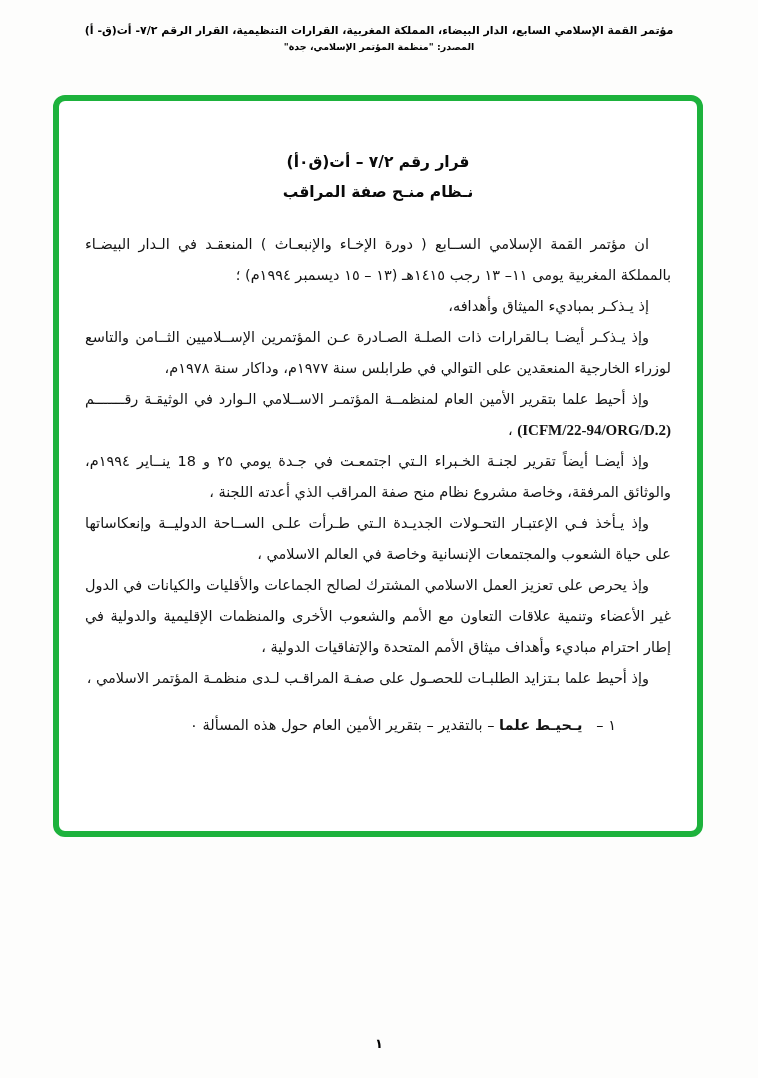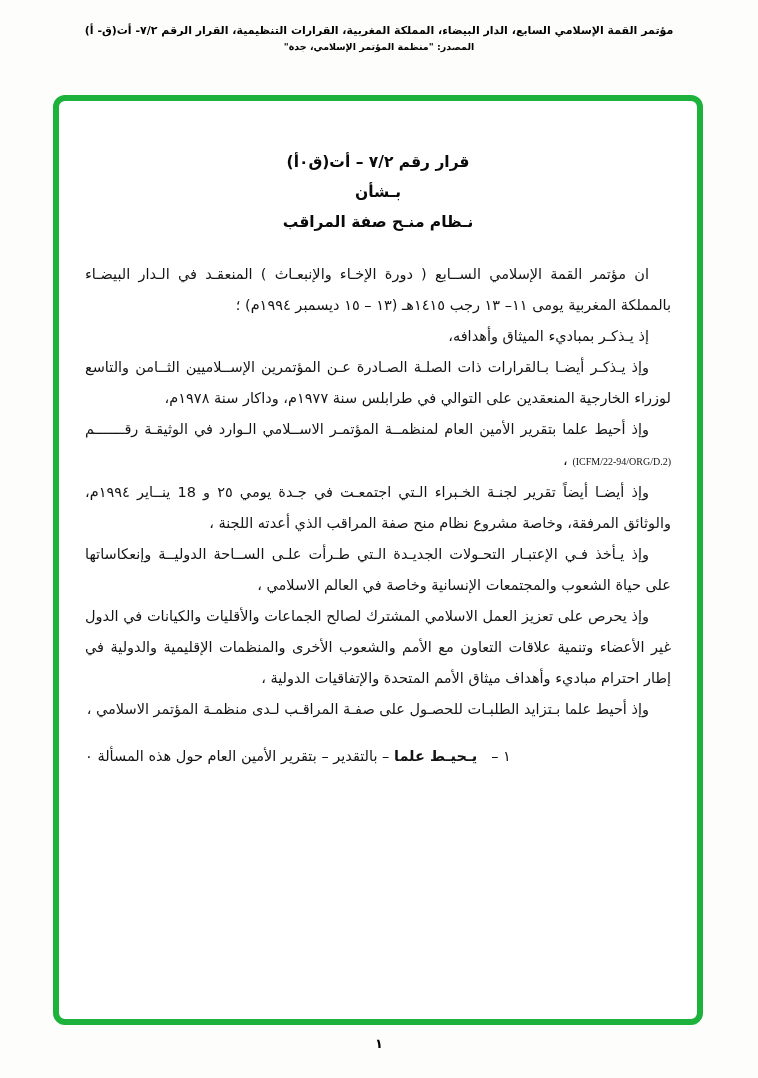"قرار رقم ٧/٢ – أت(ق٠أ)" .doc-frame { height: 930px -> 742px }
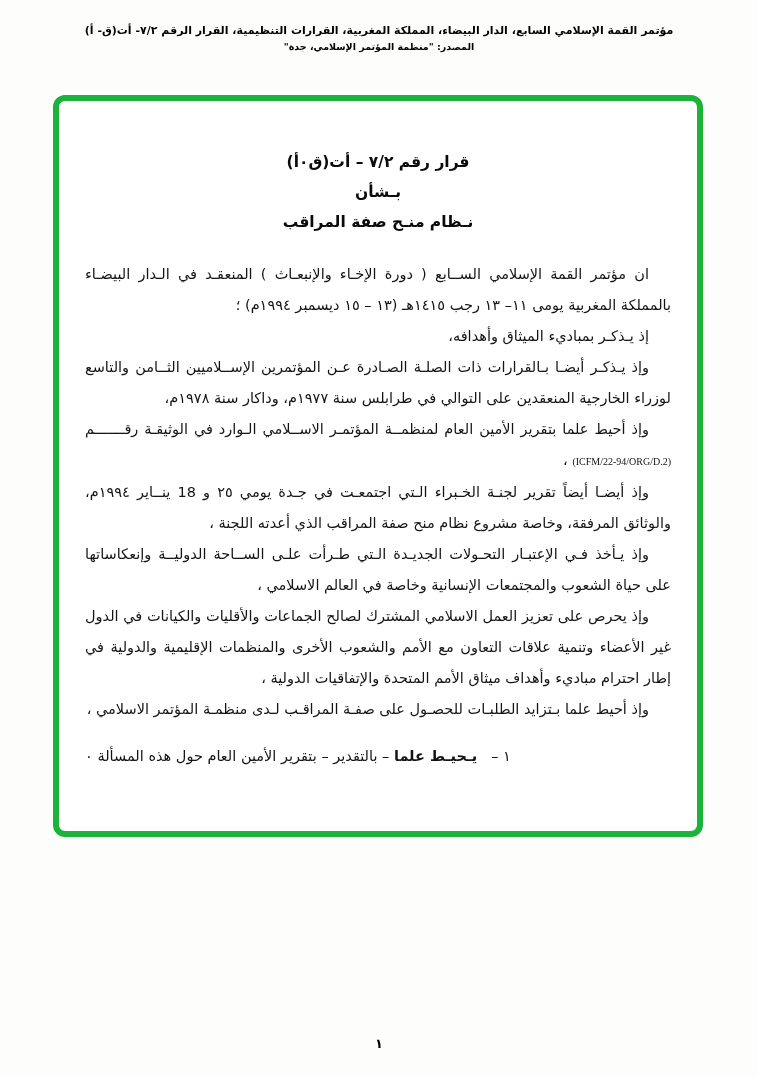"بـشأن" div { html: <div>بـشأن</div> -> none }
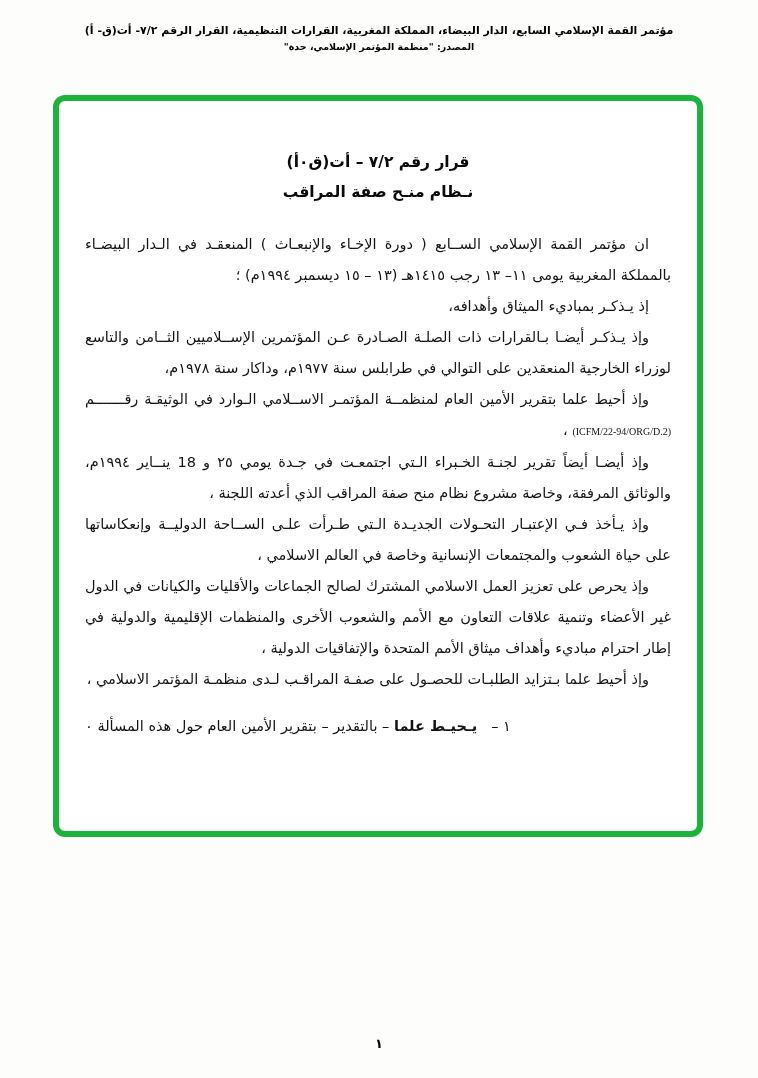"(ICFM/22-94/ORG/D.2)" .ltr { font-size: 10px -> 15px; font-weight: normal -> bold }
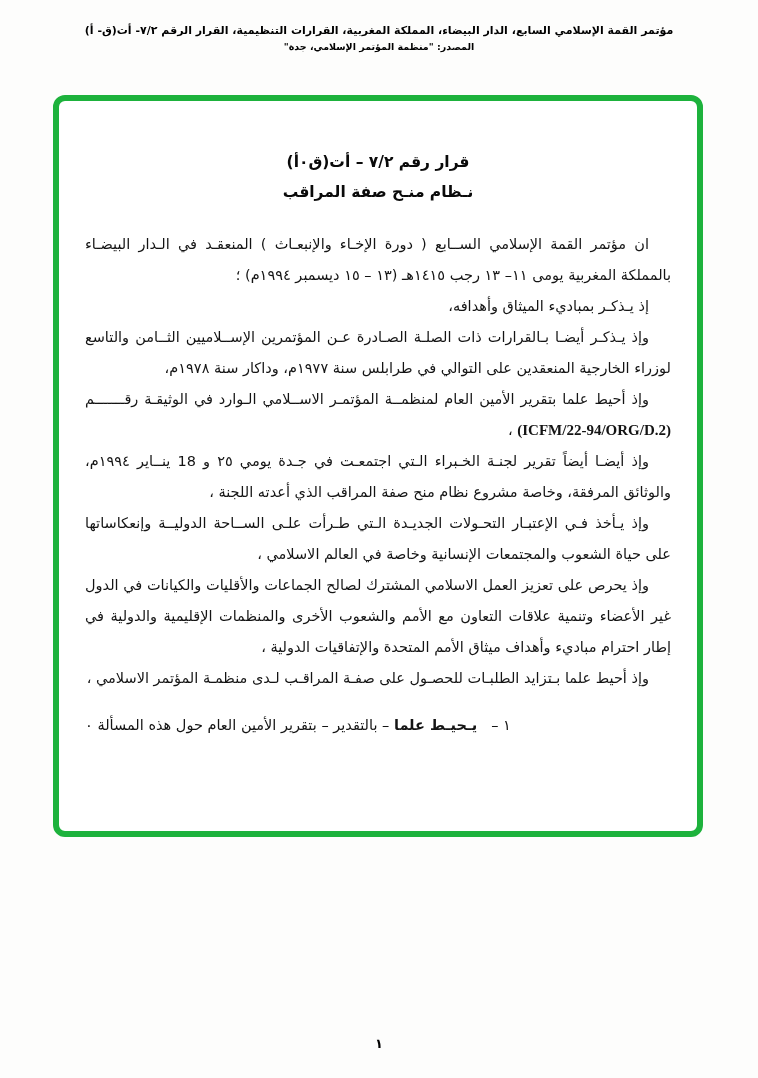"١ –يـحيـط علما – بالتقدير" .item { text-align: left -> right }
